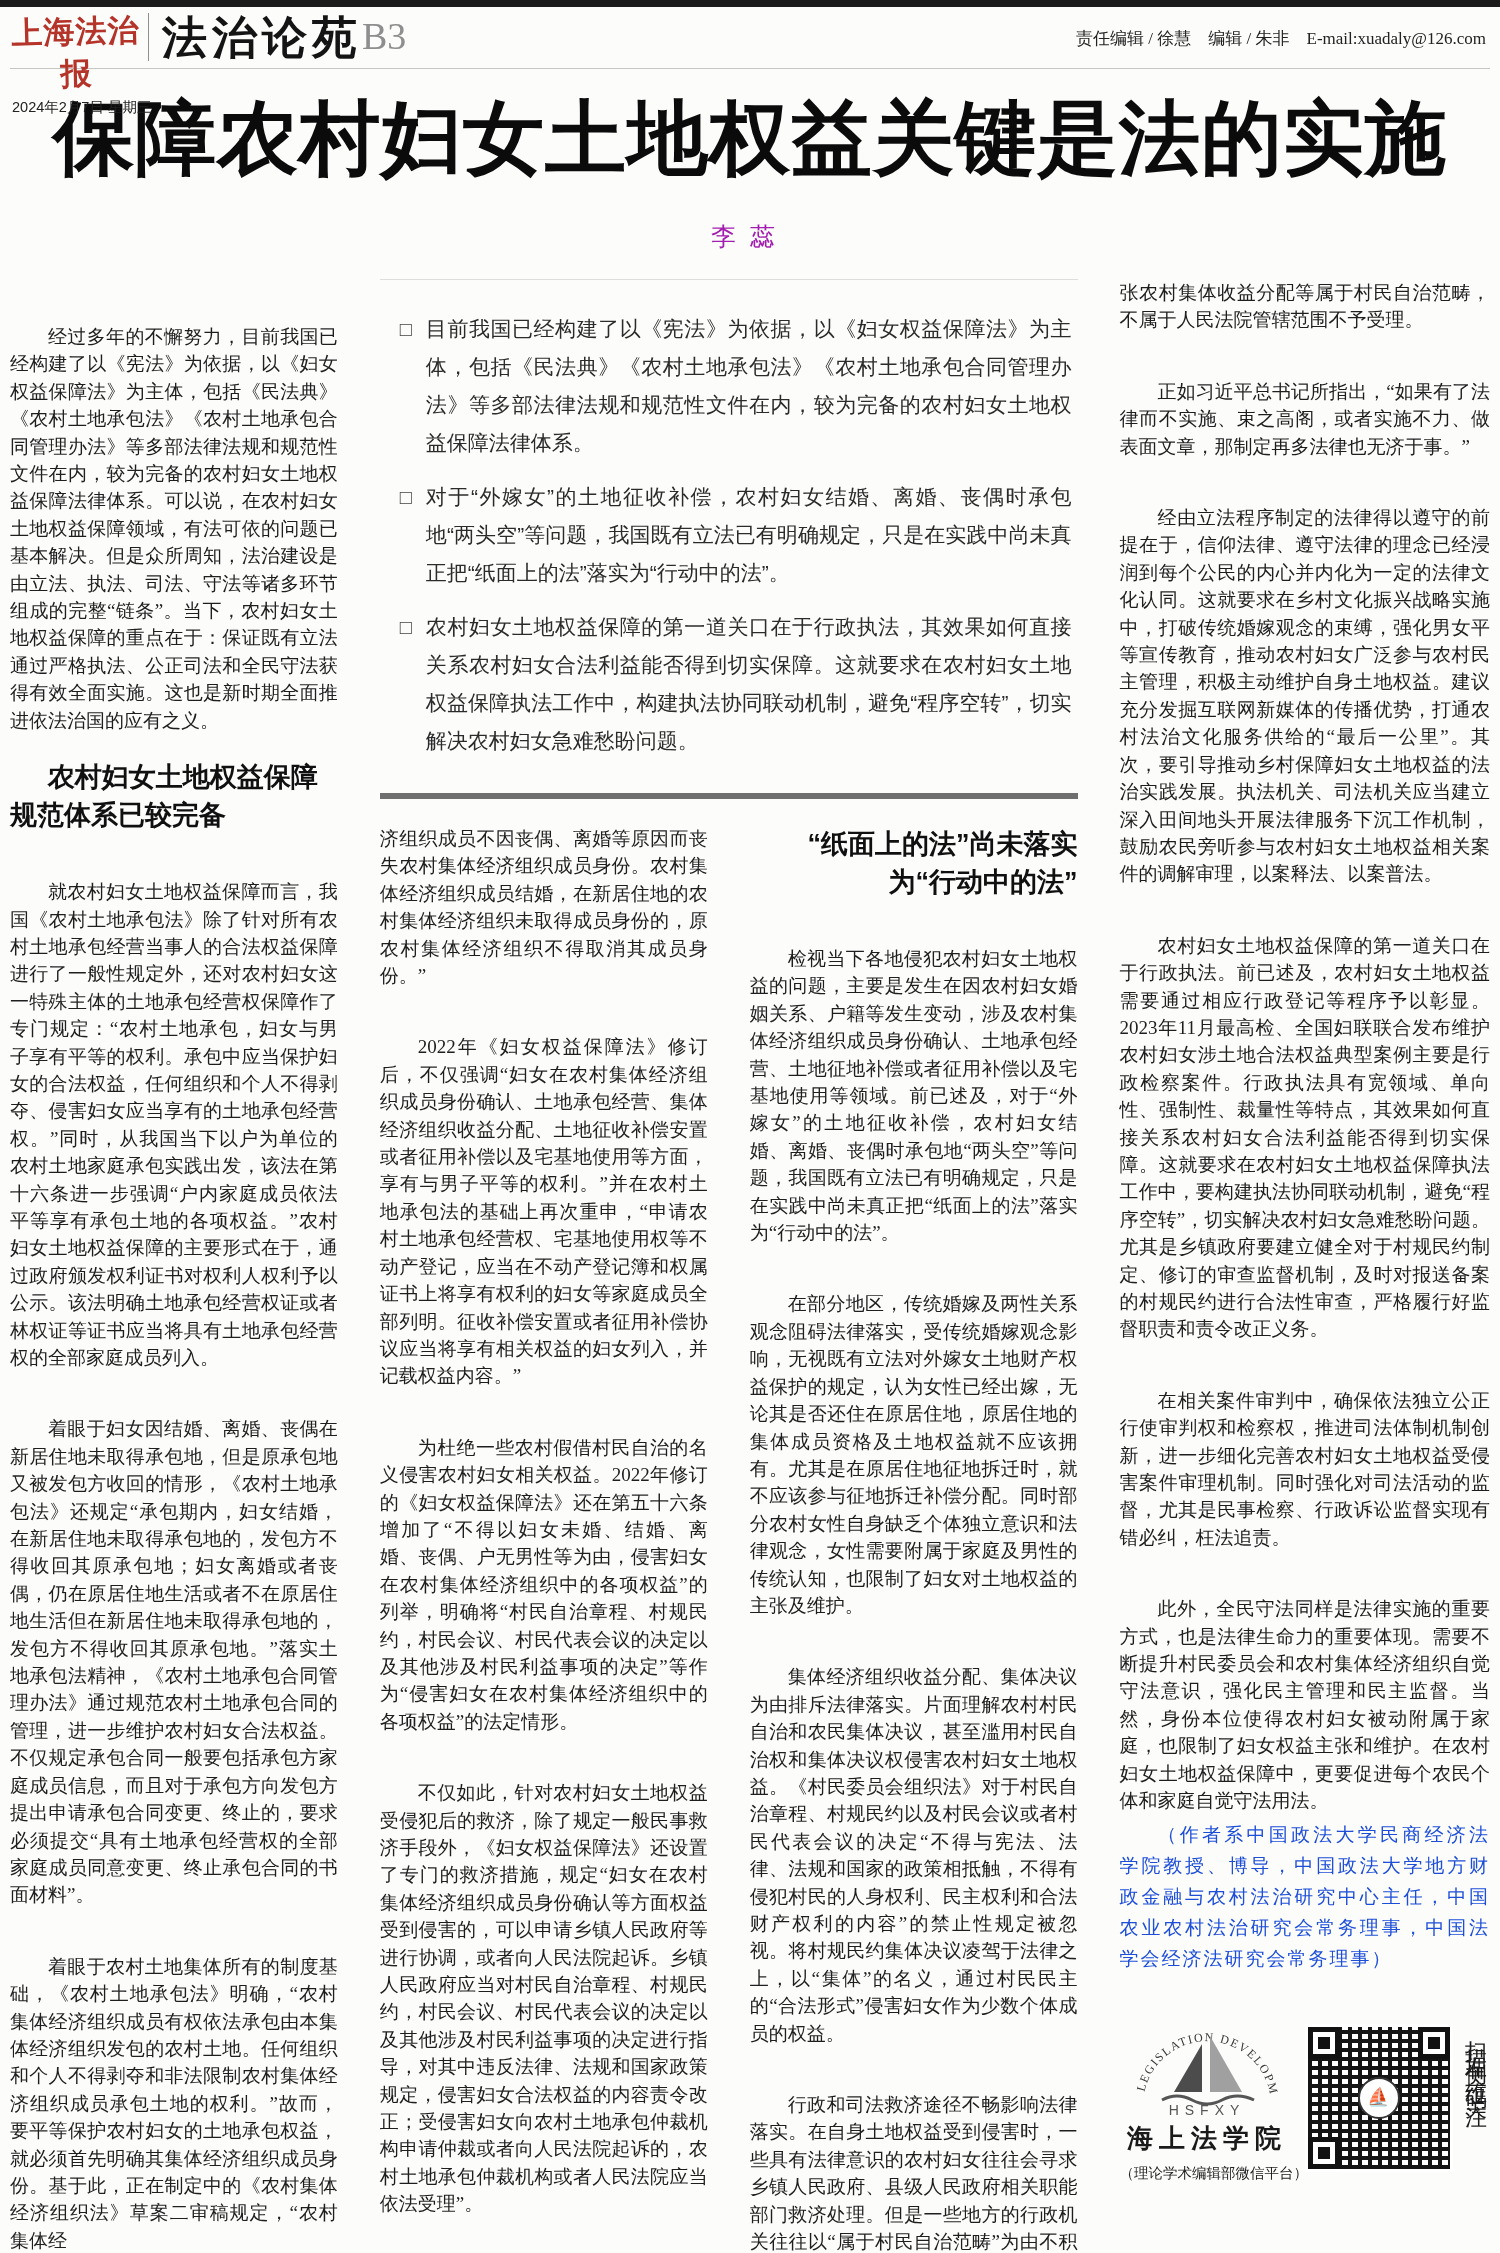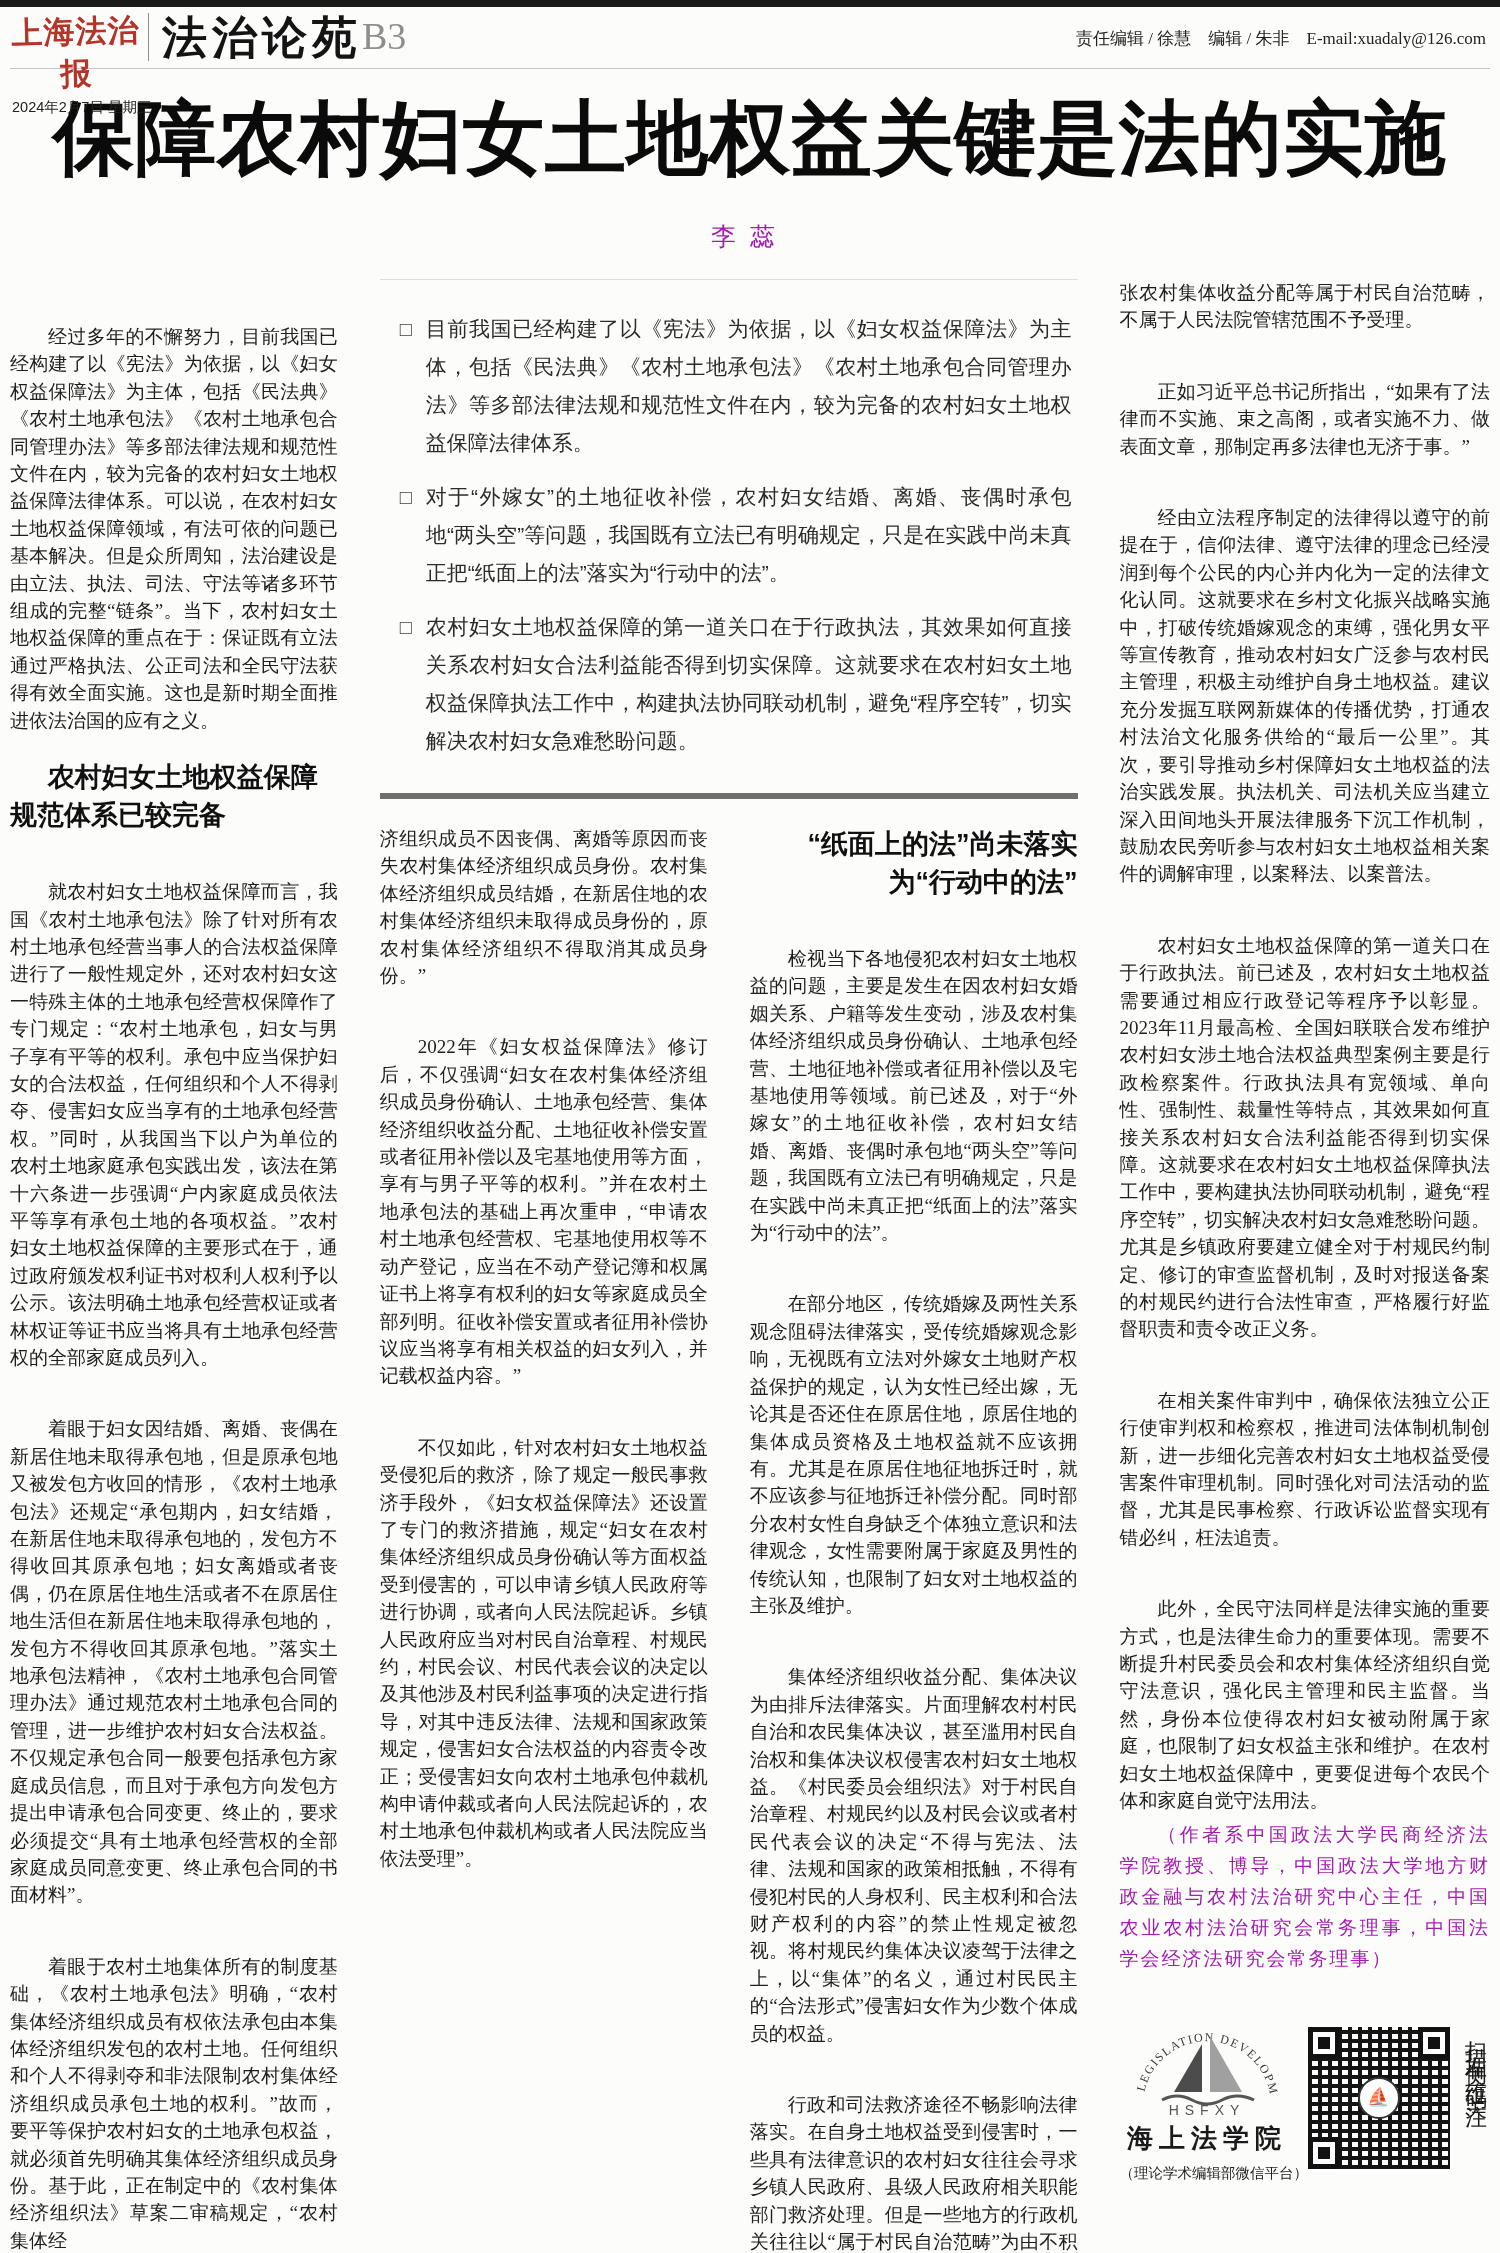"为杜绝一些农村假借村民自治的名义侵害农村妇女相关权益。2022年修订的《妇女权益" div.p { html: none -> <div>为杜绝一些农村假借村民自治的名义侵害农村妇女相关权益。2022年修订的《妇女权益保障法》还在第五十六条增加了“不得以妇女未婚、结婚、离婚、丧偶、户无男性等为由，侵害妇女在农村集体经济组织中的各项权益”的列举，明确将“村民自治章程、村规民约，村民会议、村民代表会议的决定以及其他涉及村民利益事项的决定”等作为“侵害妇女在农村集体经济组织中的各项权益”的法定情形。</div> }
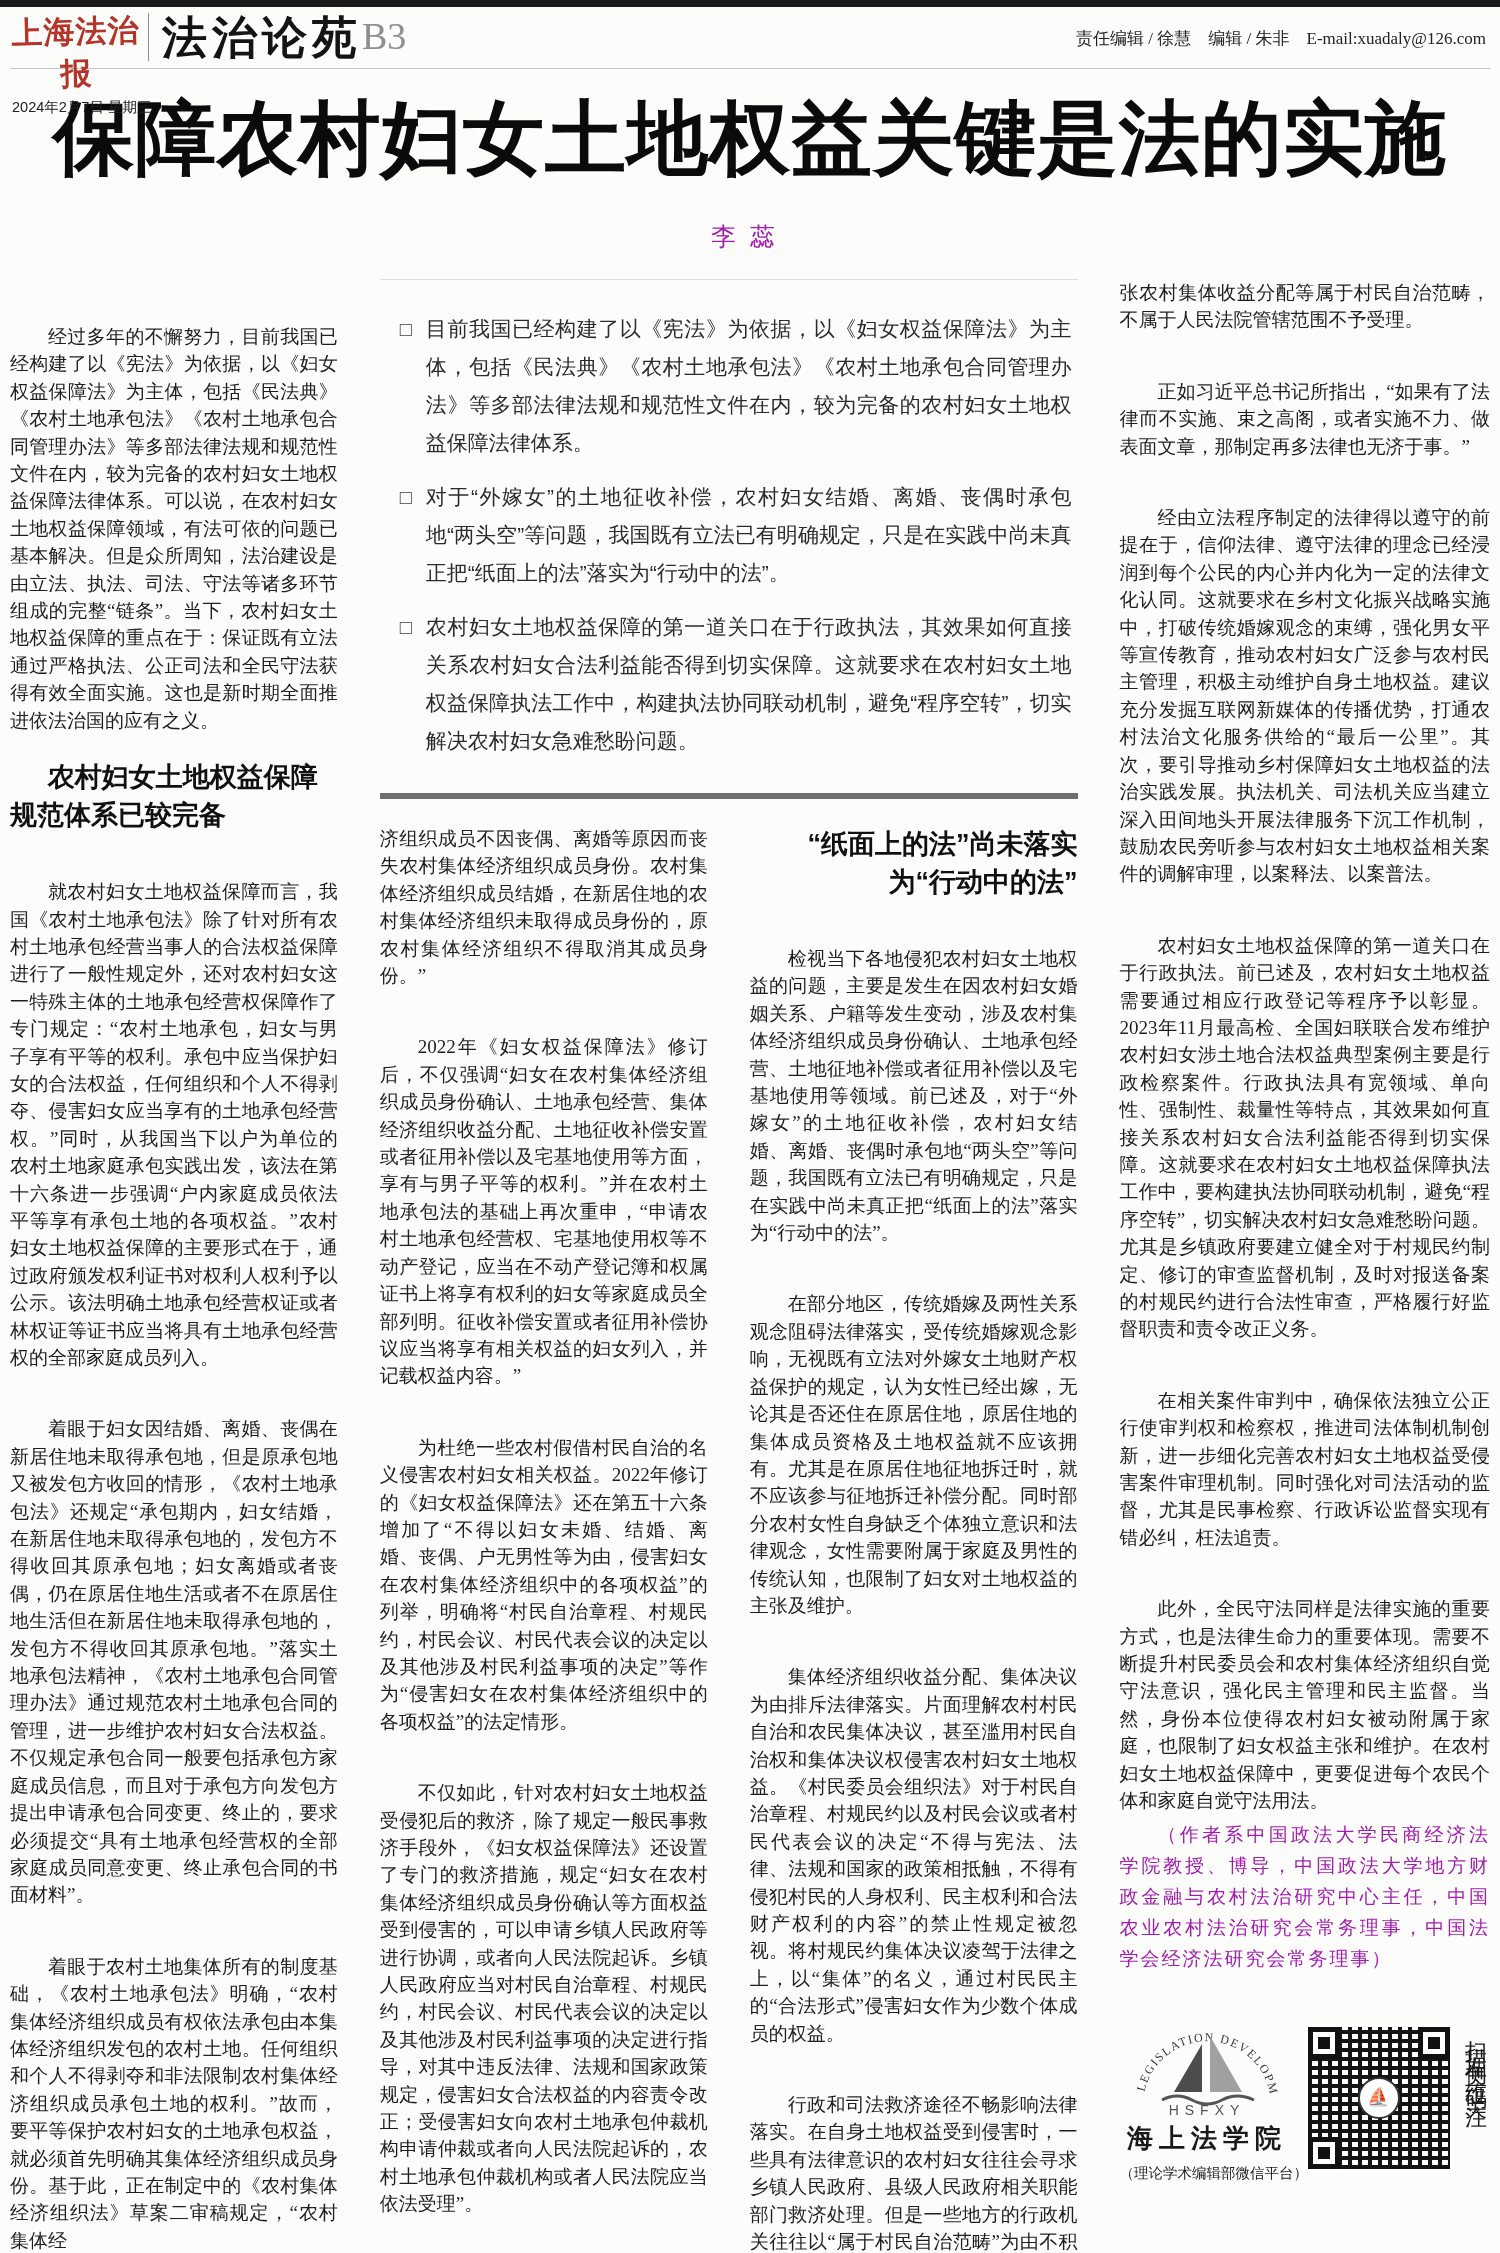"（作者系中国政法大学民商经济法学院教授、博导，中国政法大学地方财政金融与农村法治" .bio { color: #a21caf -> #1d4ed8 }
